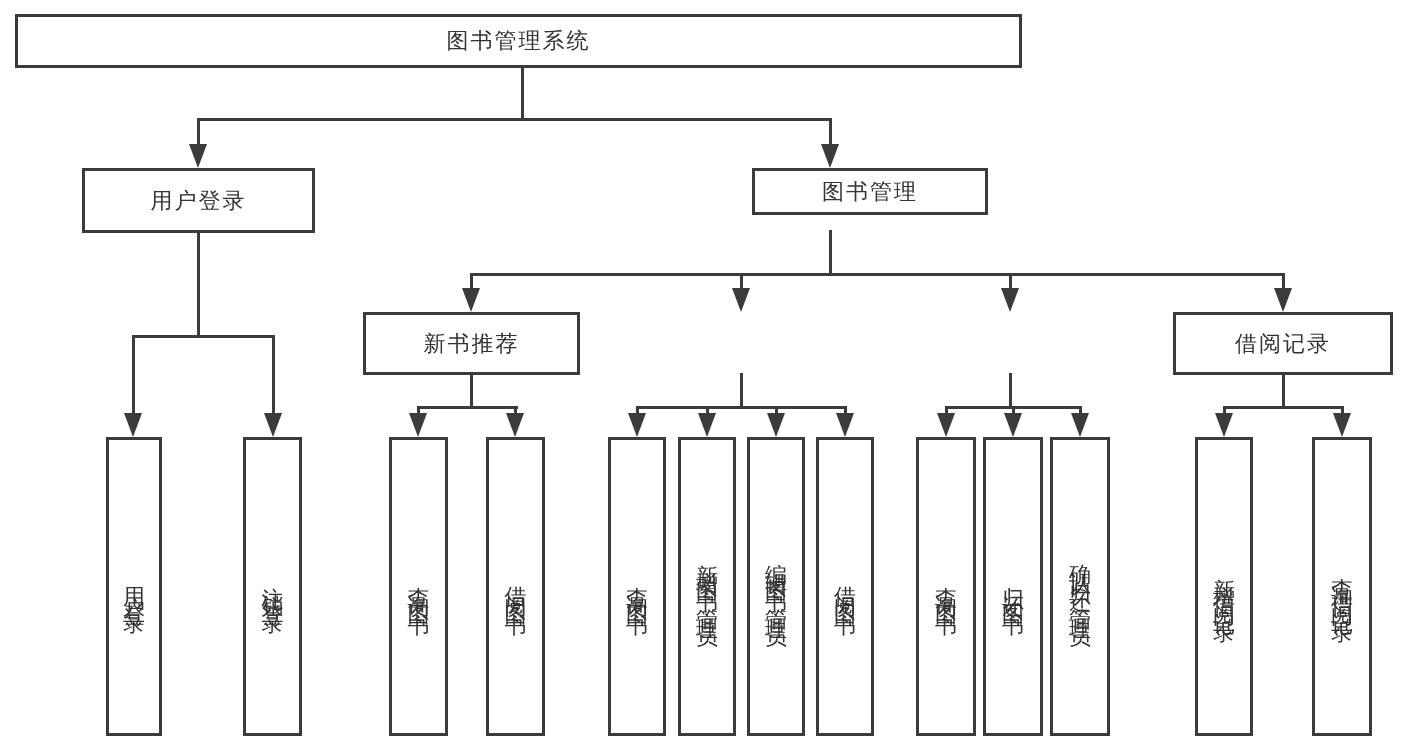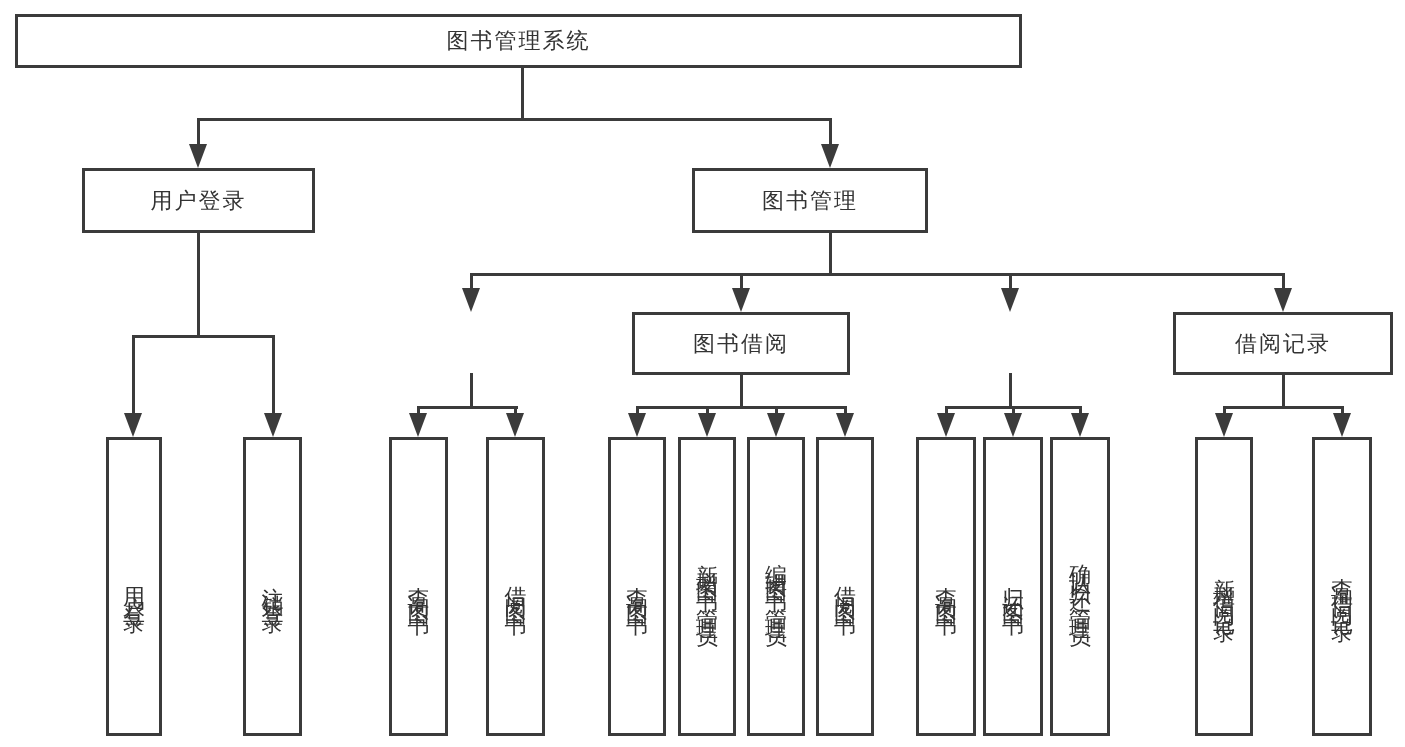"图书管理" div.box { height: 65px -> 47px; left: 692px -> 752px }
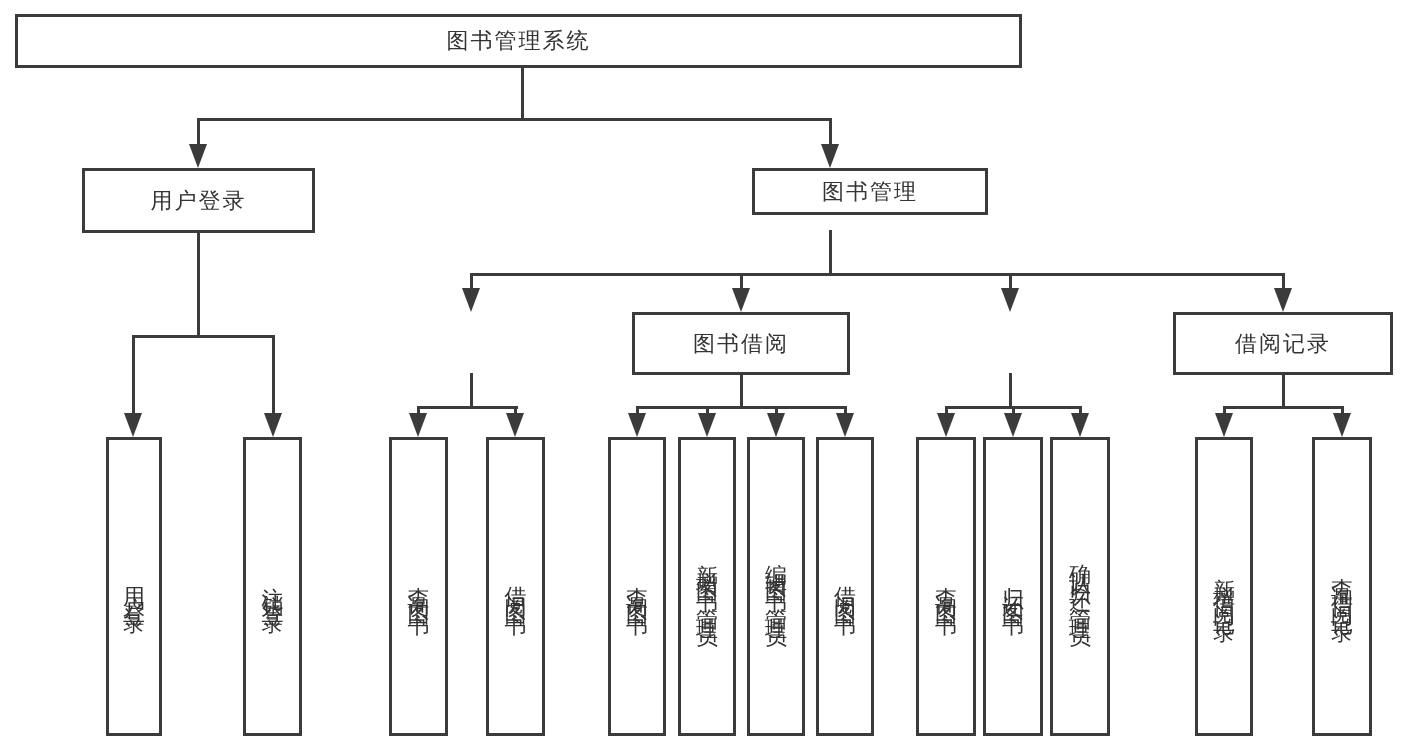"新书推荐" div.box { html: none -> <div>新书推荐</div> }
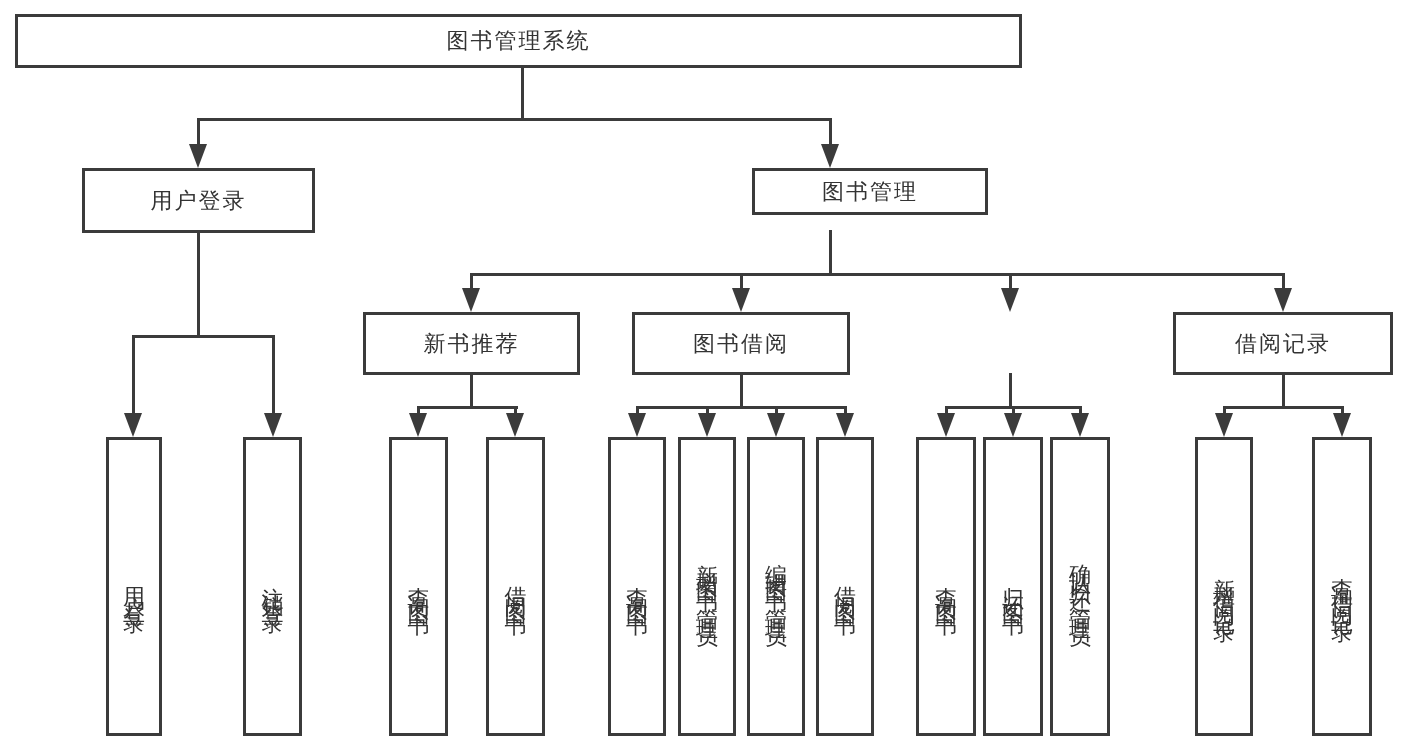"图书借阅" div.box { html: <div>图书借阅</div> -> none }
